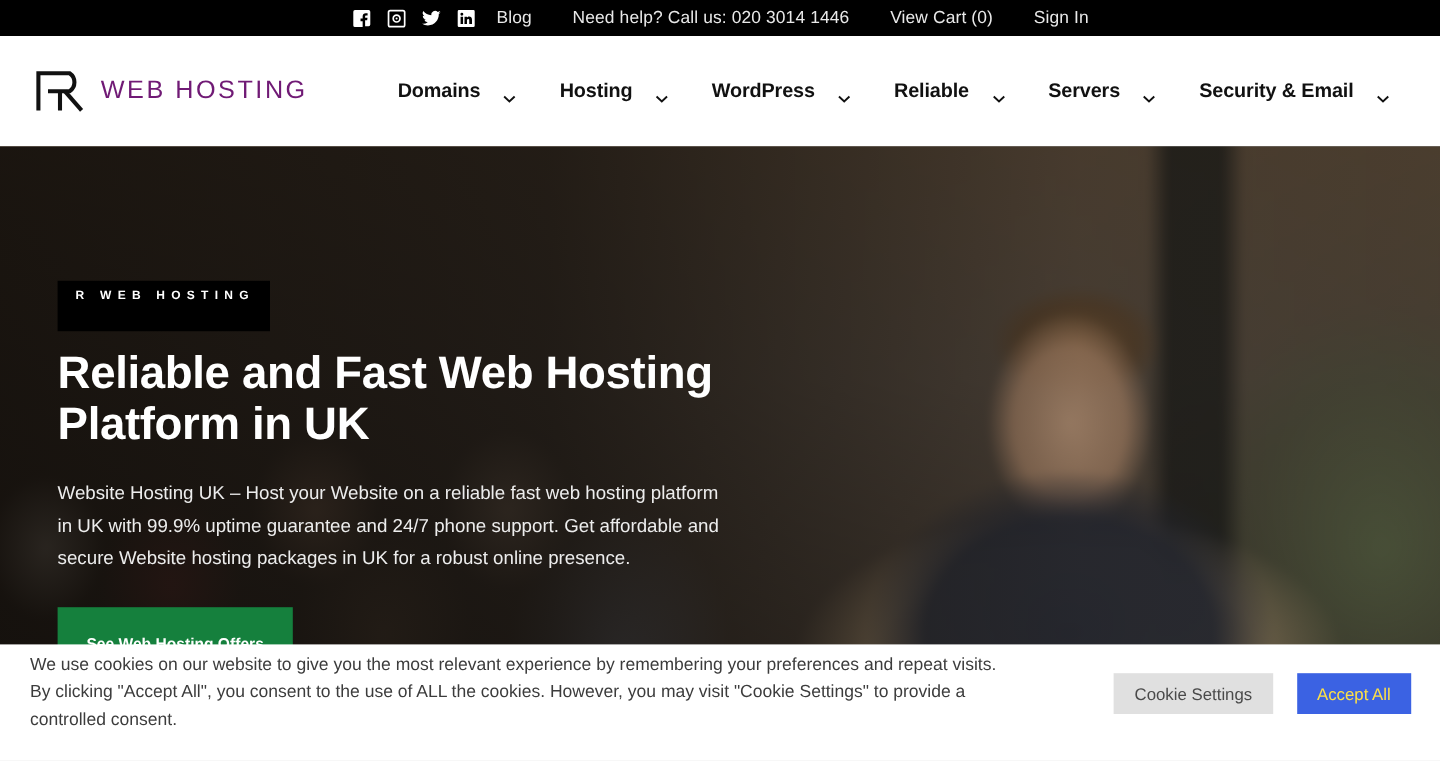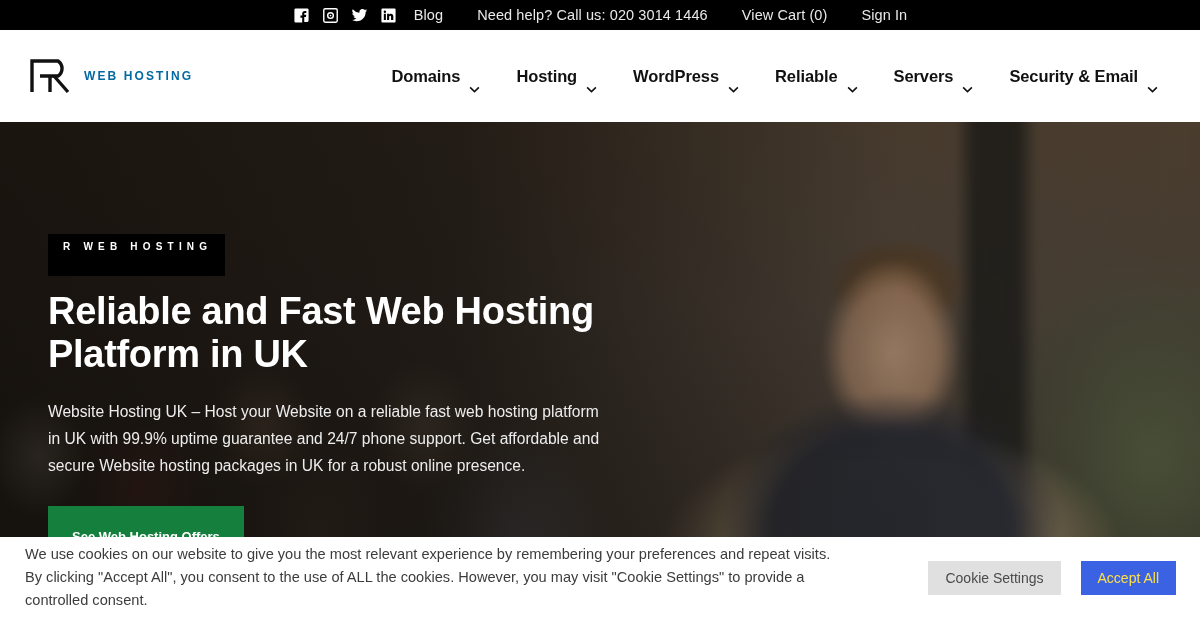"WEB HOSTING" .brand-text { color: #0369a1 -> #701a75; font-size: 12px -> 21px; font-weight: bold -> normal }
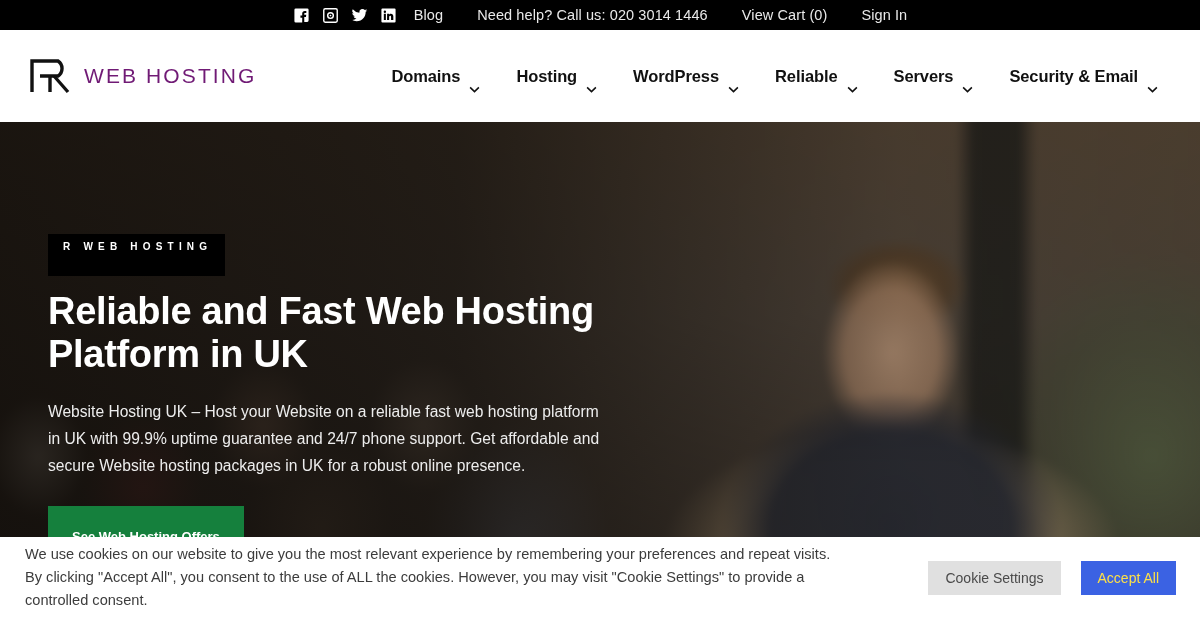"Domains" .nav-item { align-items: flex-end -> center; gap: 9px -> 19px }
